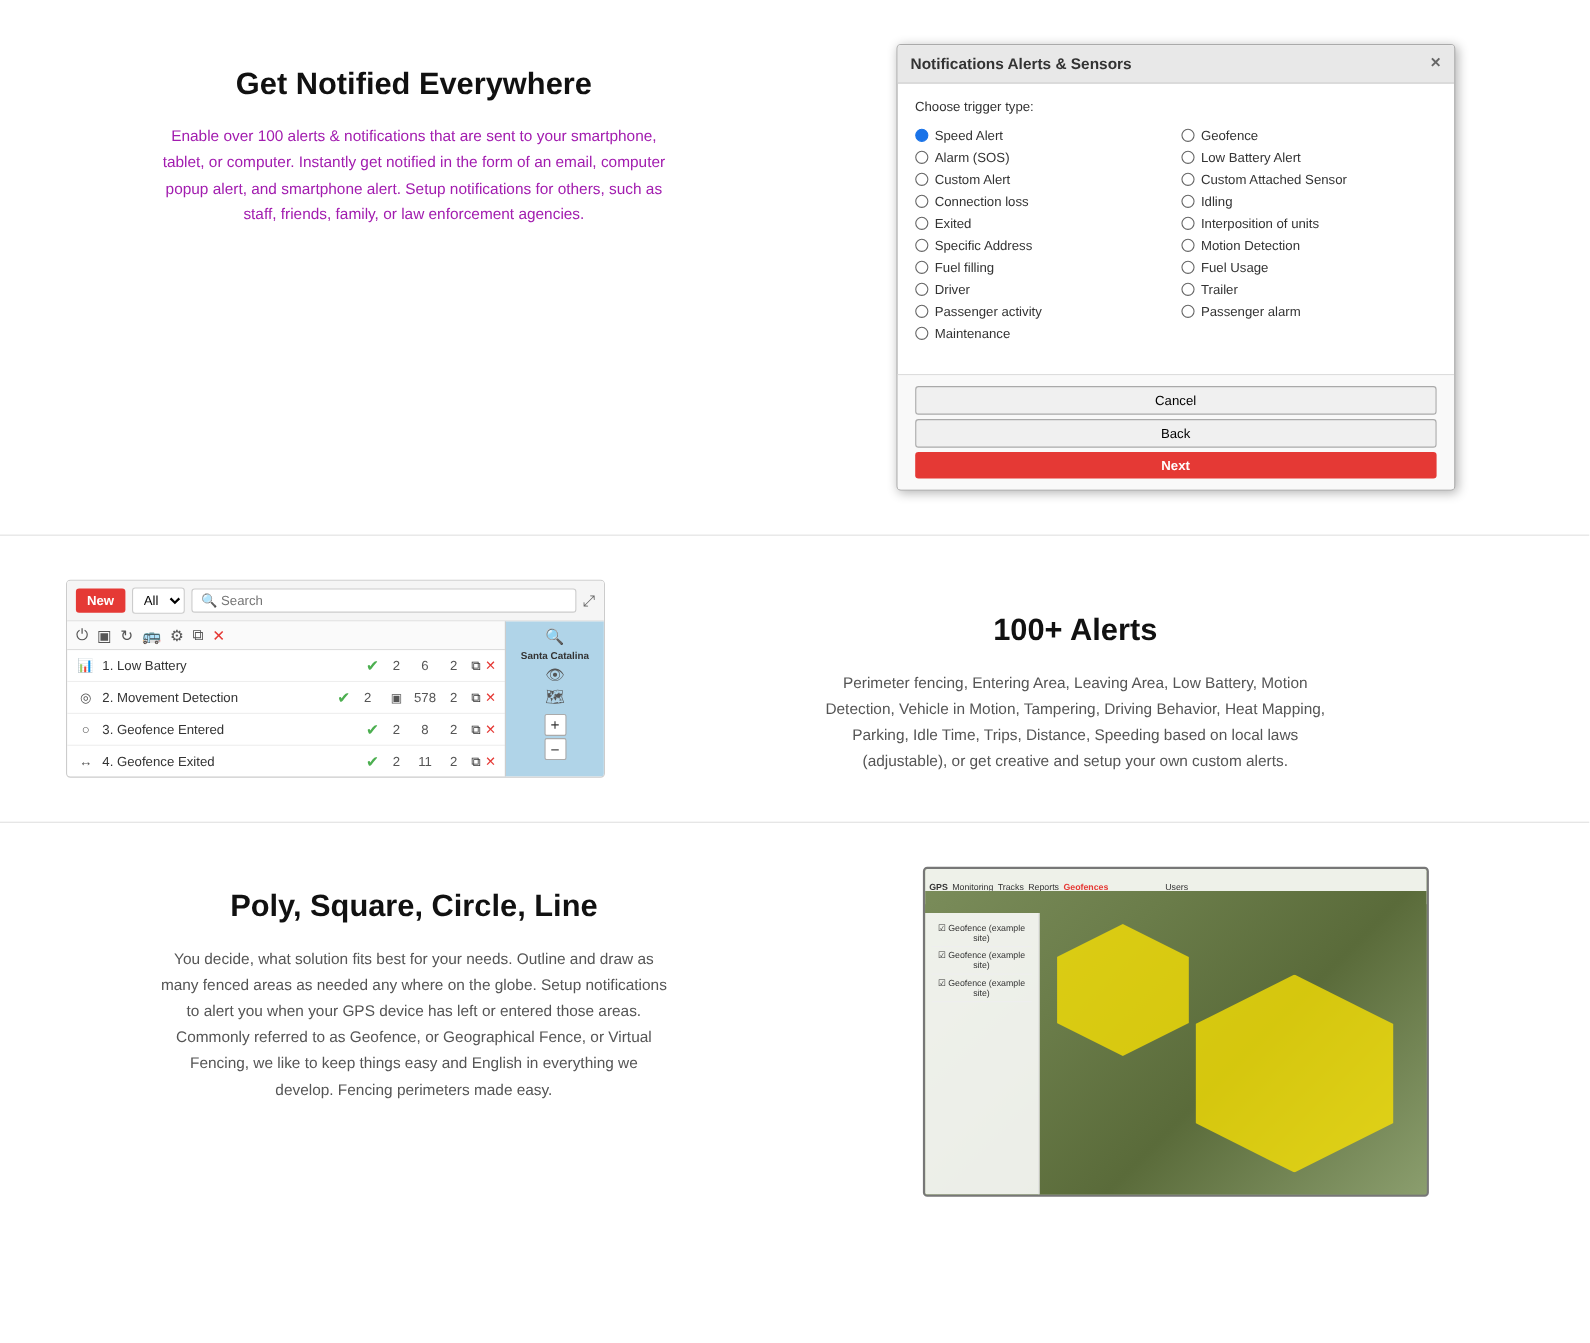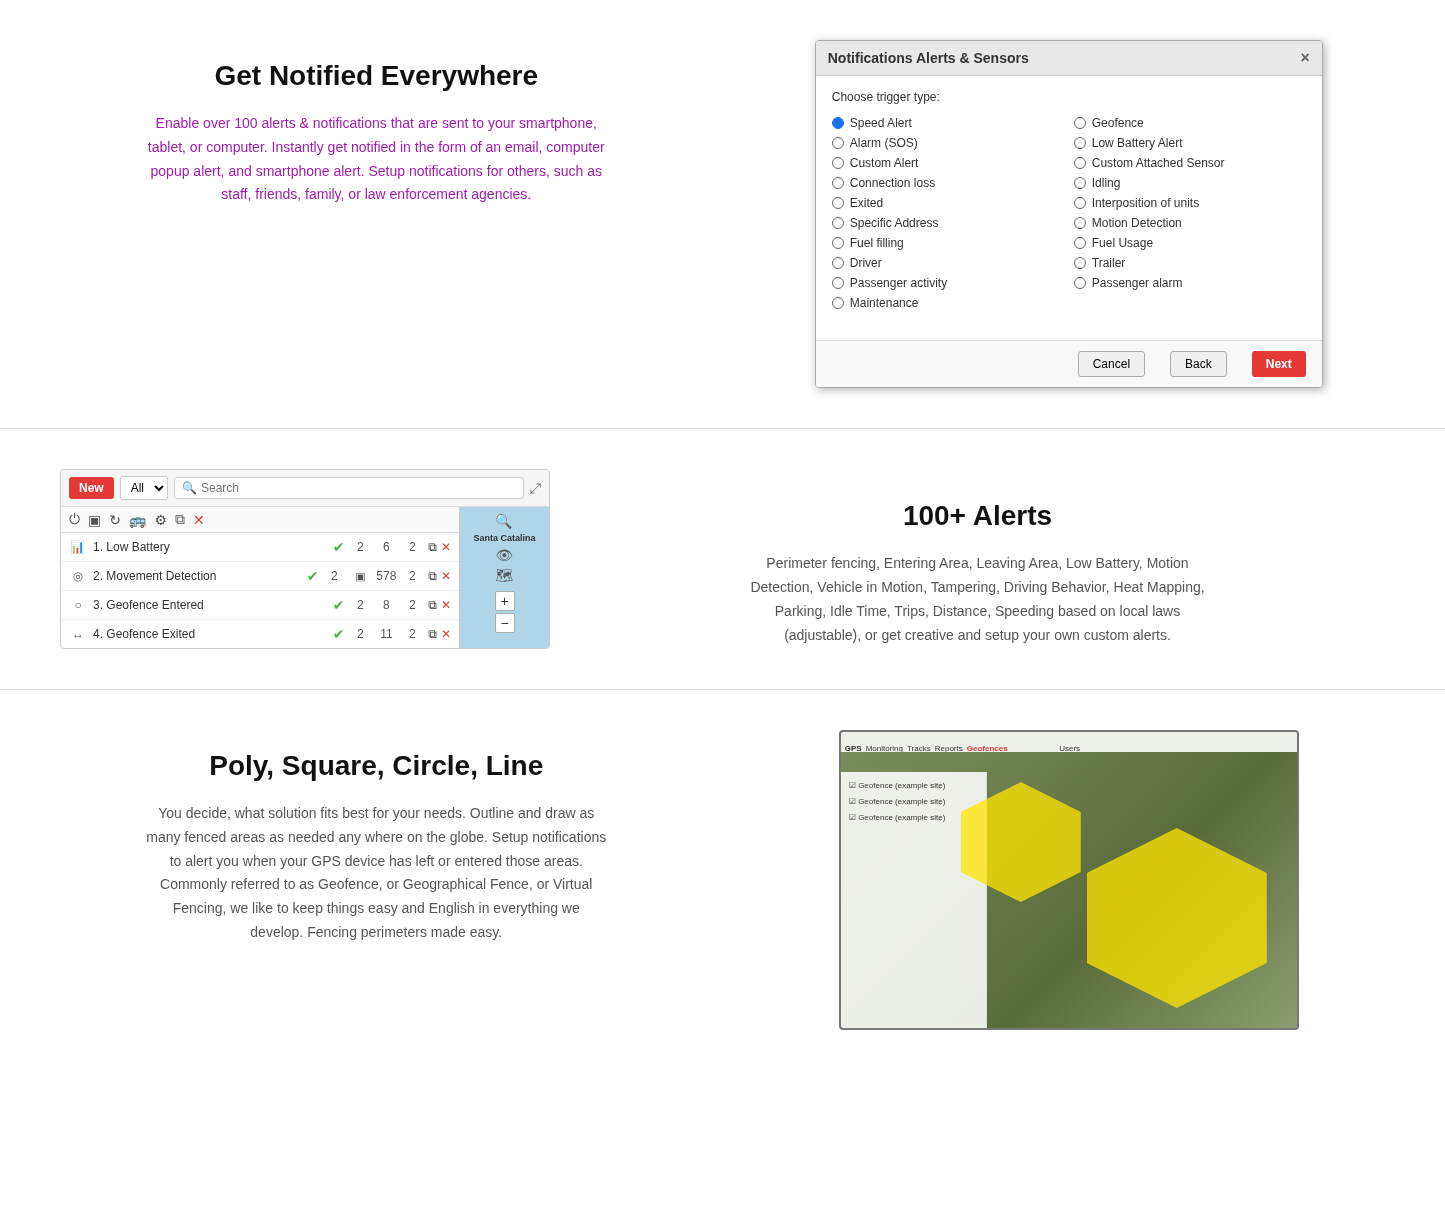"Cancel" .dialog-footer { flex-direction: none -> column; gap: 25px -> 4px }
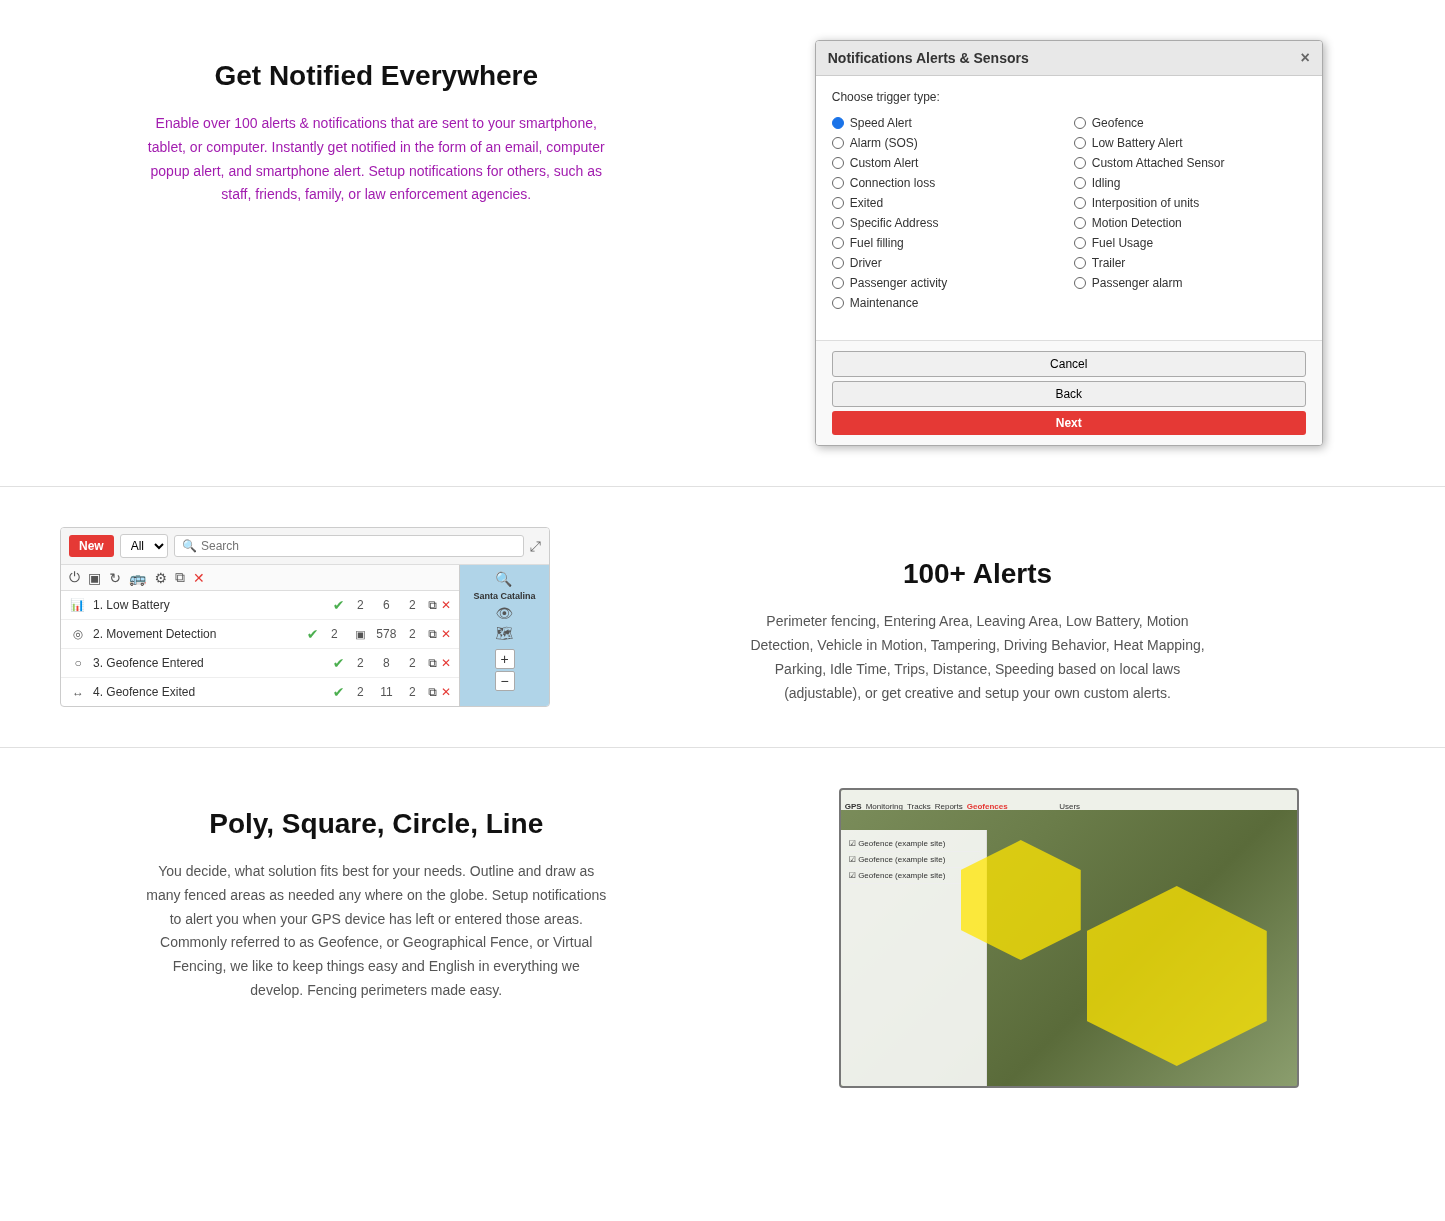"New" .section2 { align-items: center -> flex-start }
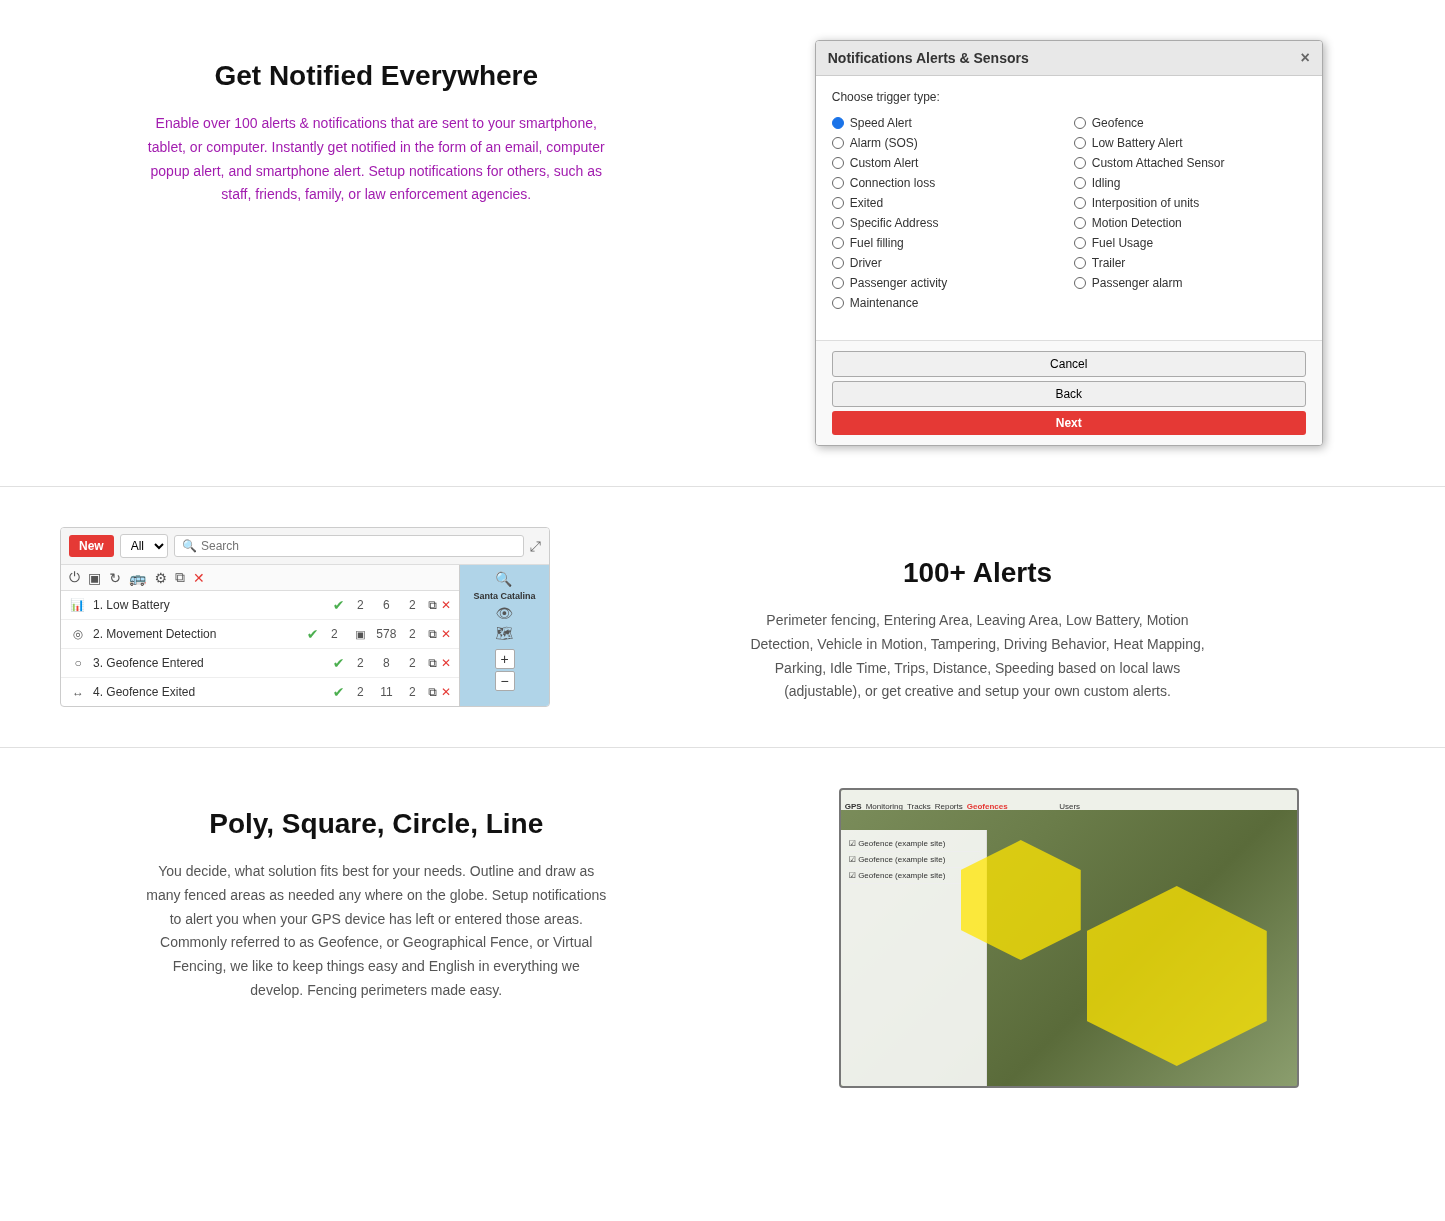"☑ Geofence (example site)" .geo-sidebar { text-align: none -> center; width: 146px -> 104px }
